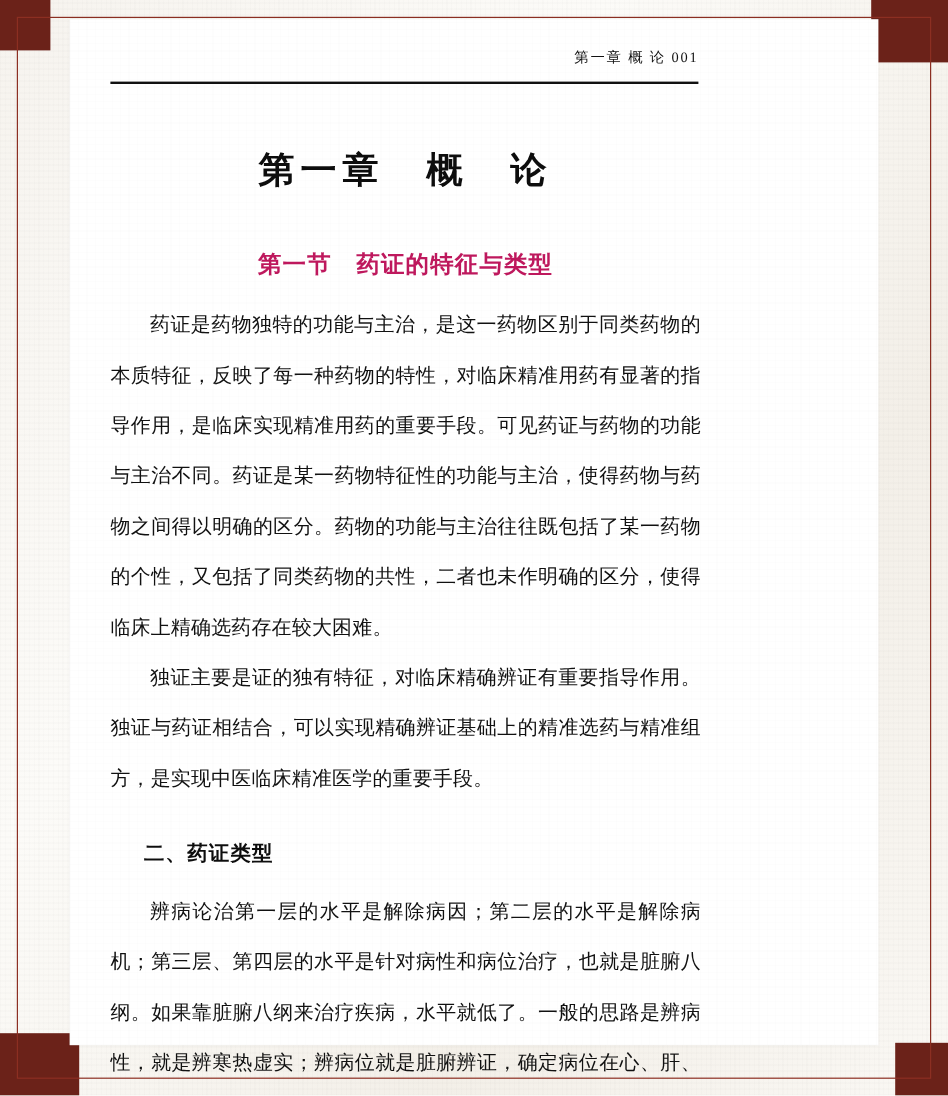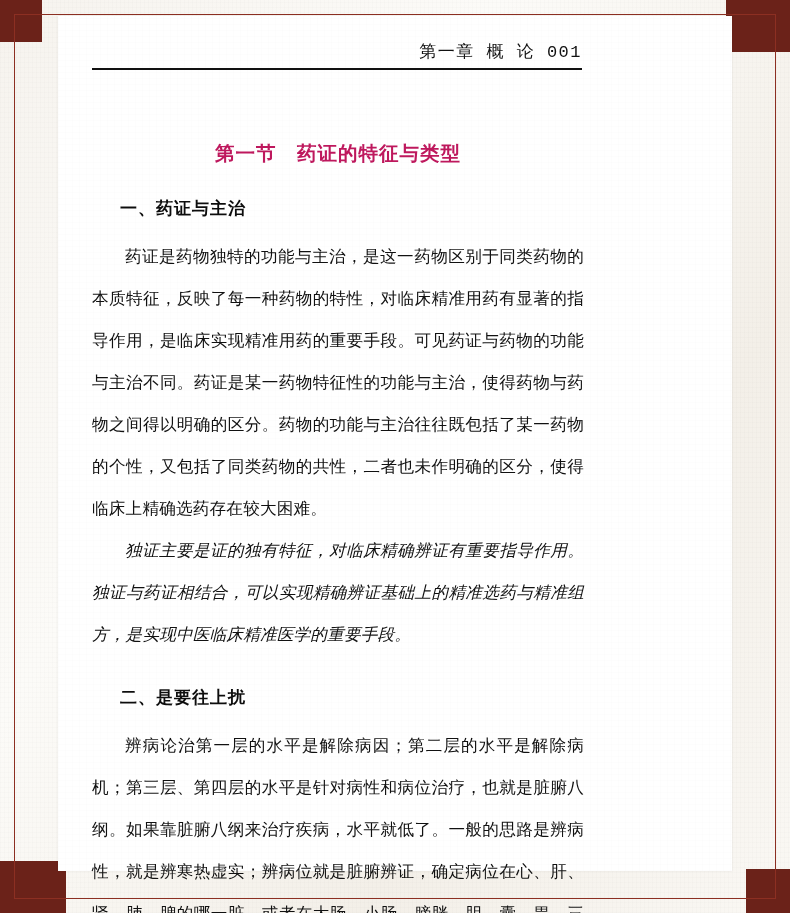"第一章 概 论 001" .running-head { font-family: Liberation Mono, monospace -> Liberation Serif, serif; font-size: 17px -> 12px }
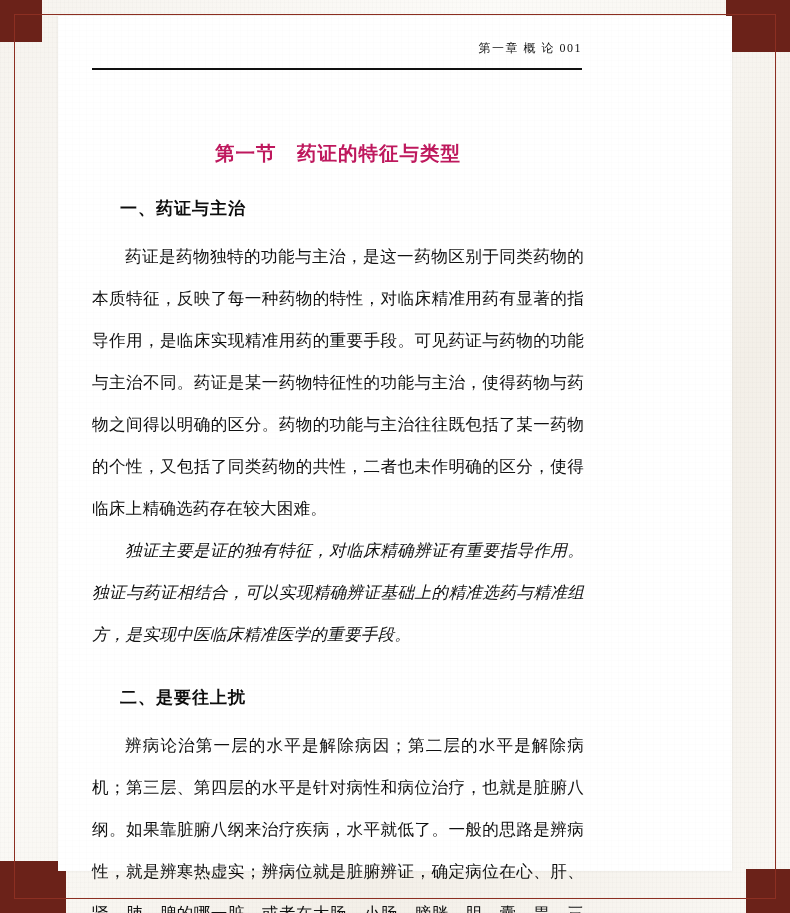"第一章 概 论" div.chapter-title { html: none -> <div>第一章 概 论</div> }
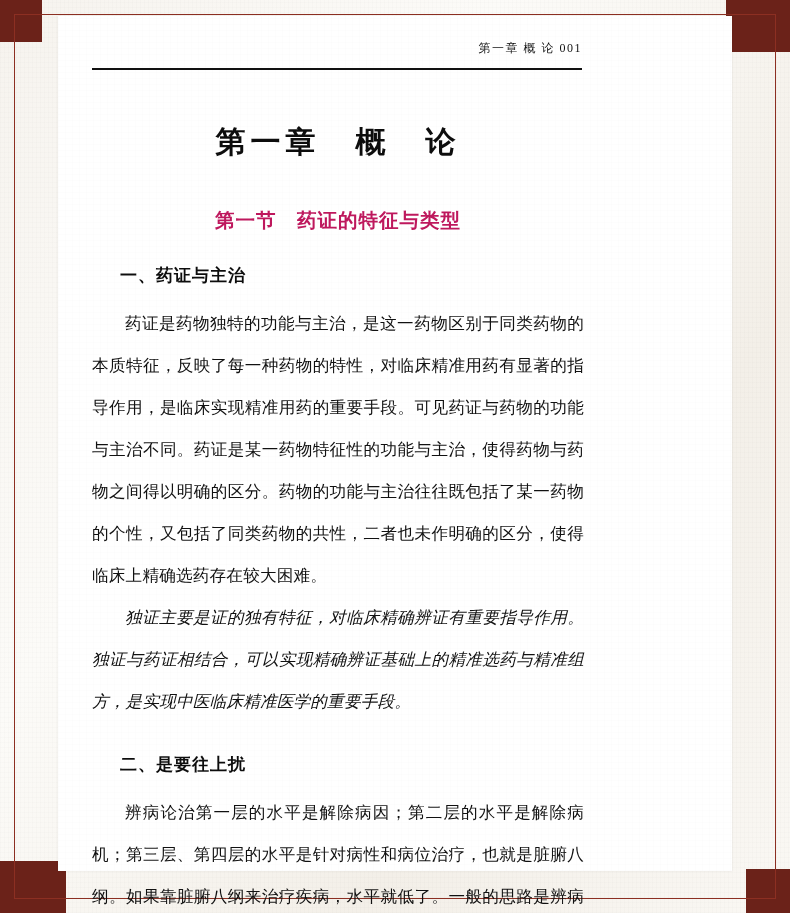"一、药证与主治" div.sub-title { html: <div>一、药证与主治</div> -> none }
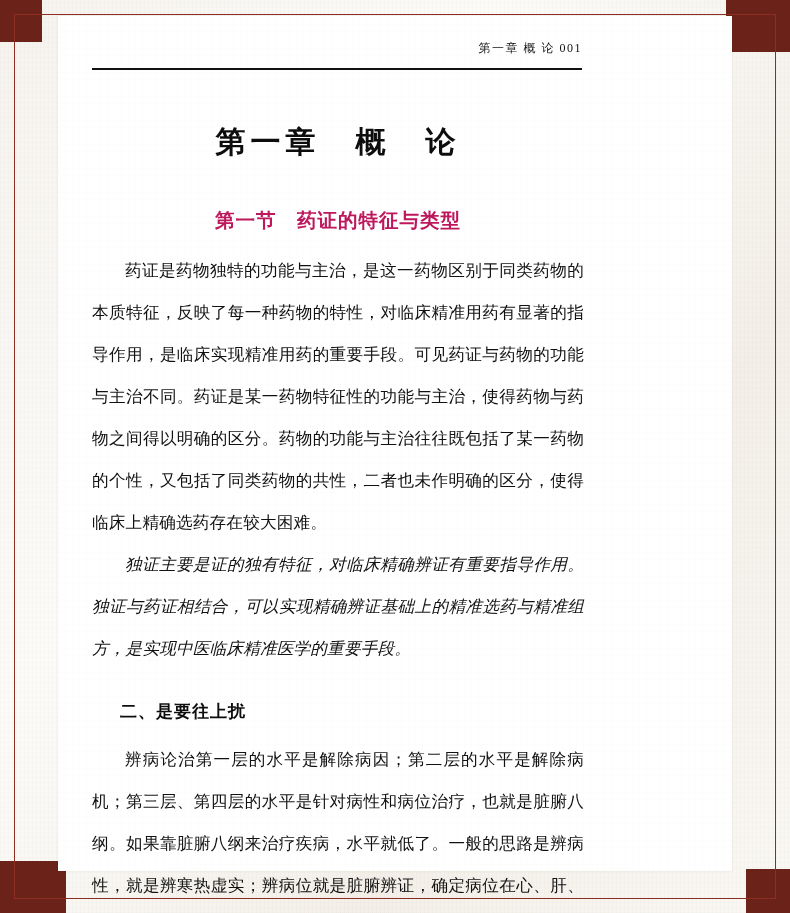"独证主要是证的独有特征，对临床精确辨证有重要指导作用。独证与药证相结合，可以实现" .para.tight { font-style: italic -> none }
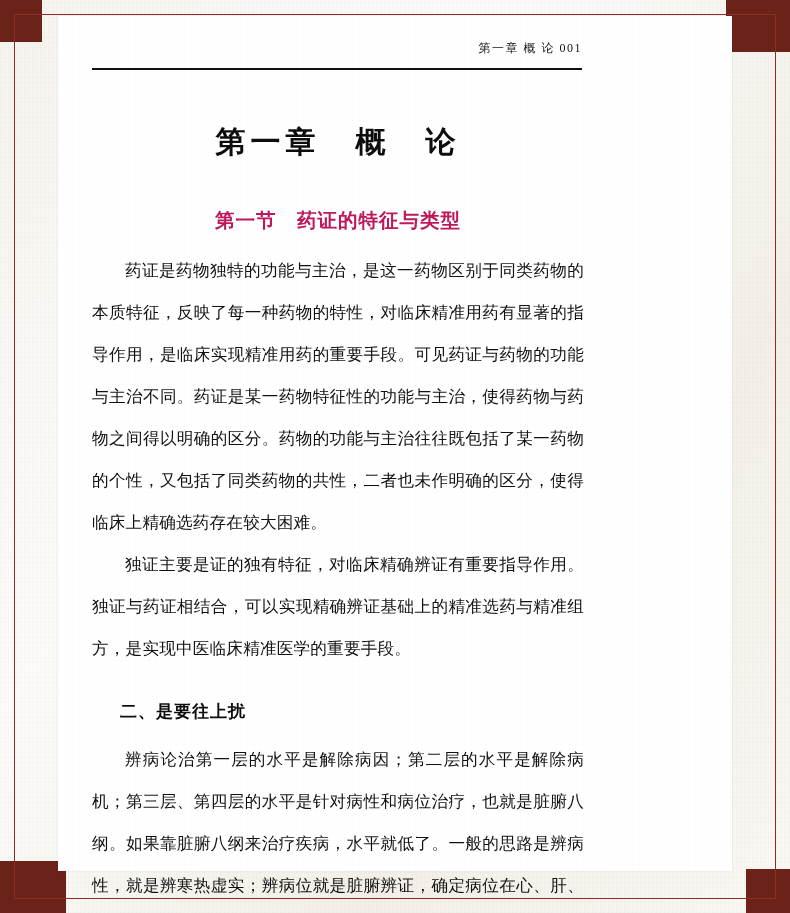"二、是要往上扰" div.sub-title { text: 是要往上扰 -> 药证类型 }
